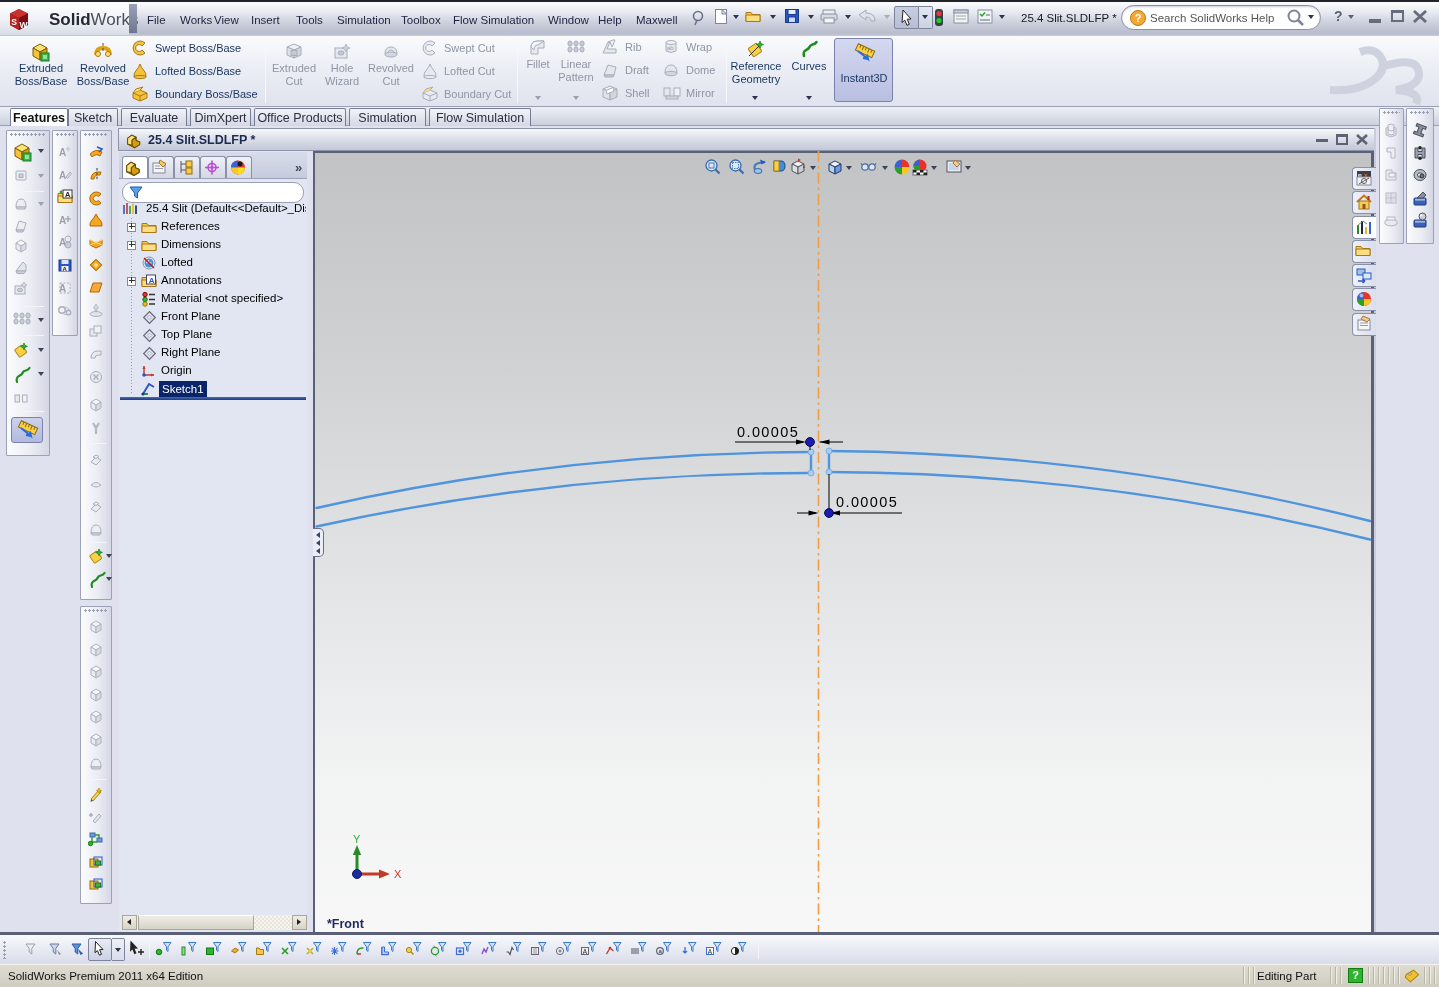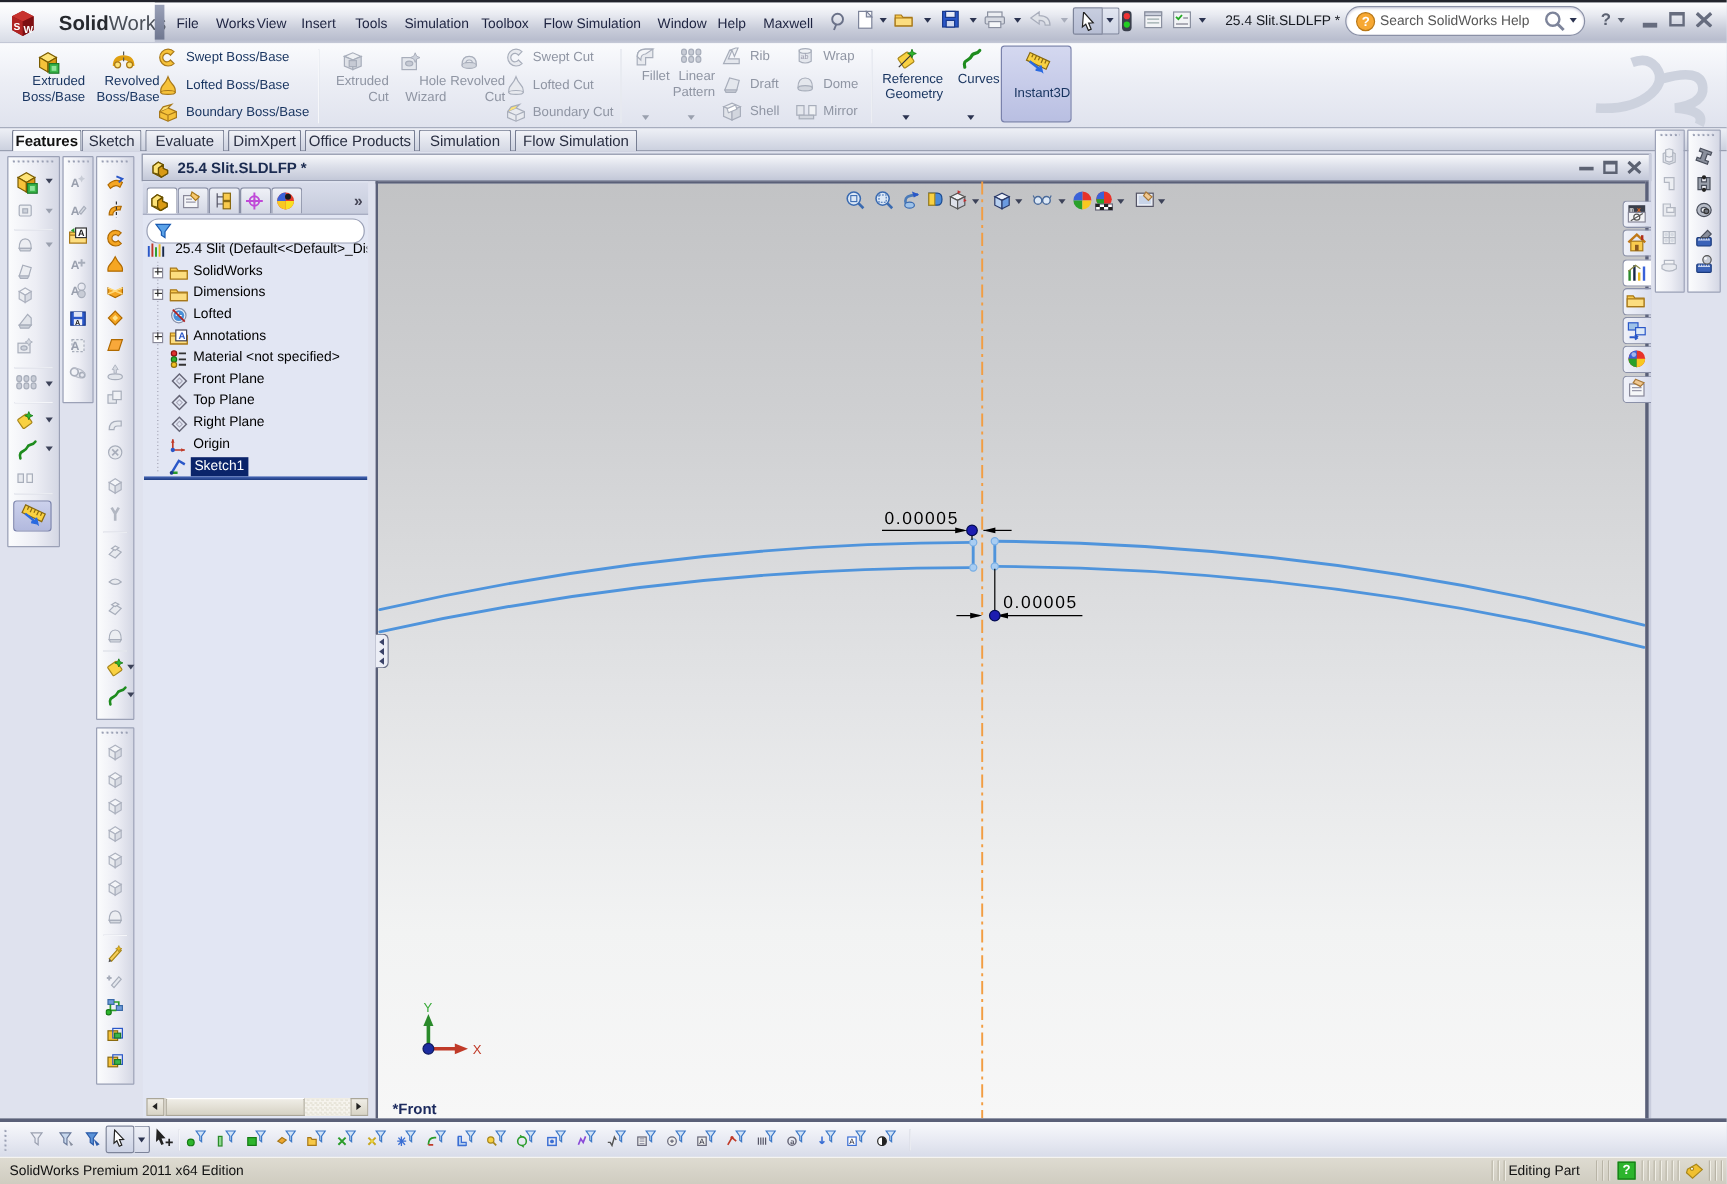"Swept Boss/Base" .rlab { text-align: right -> center }
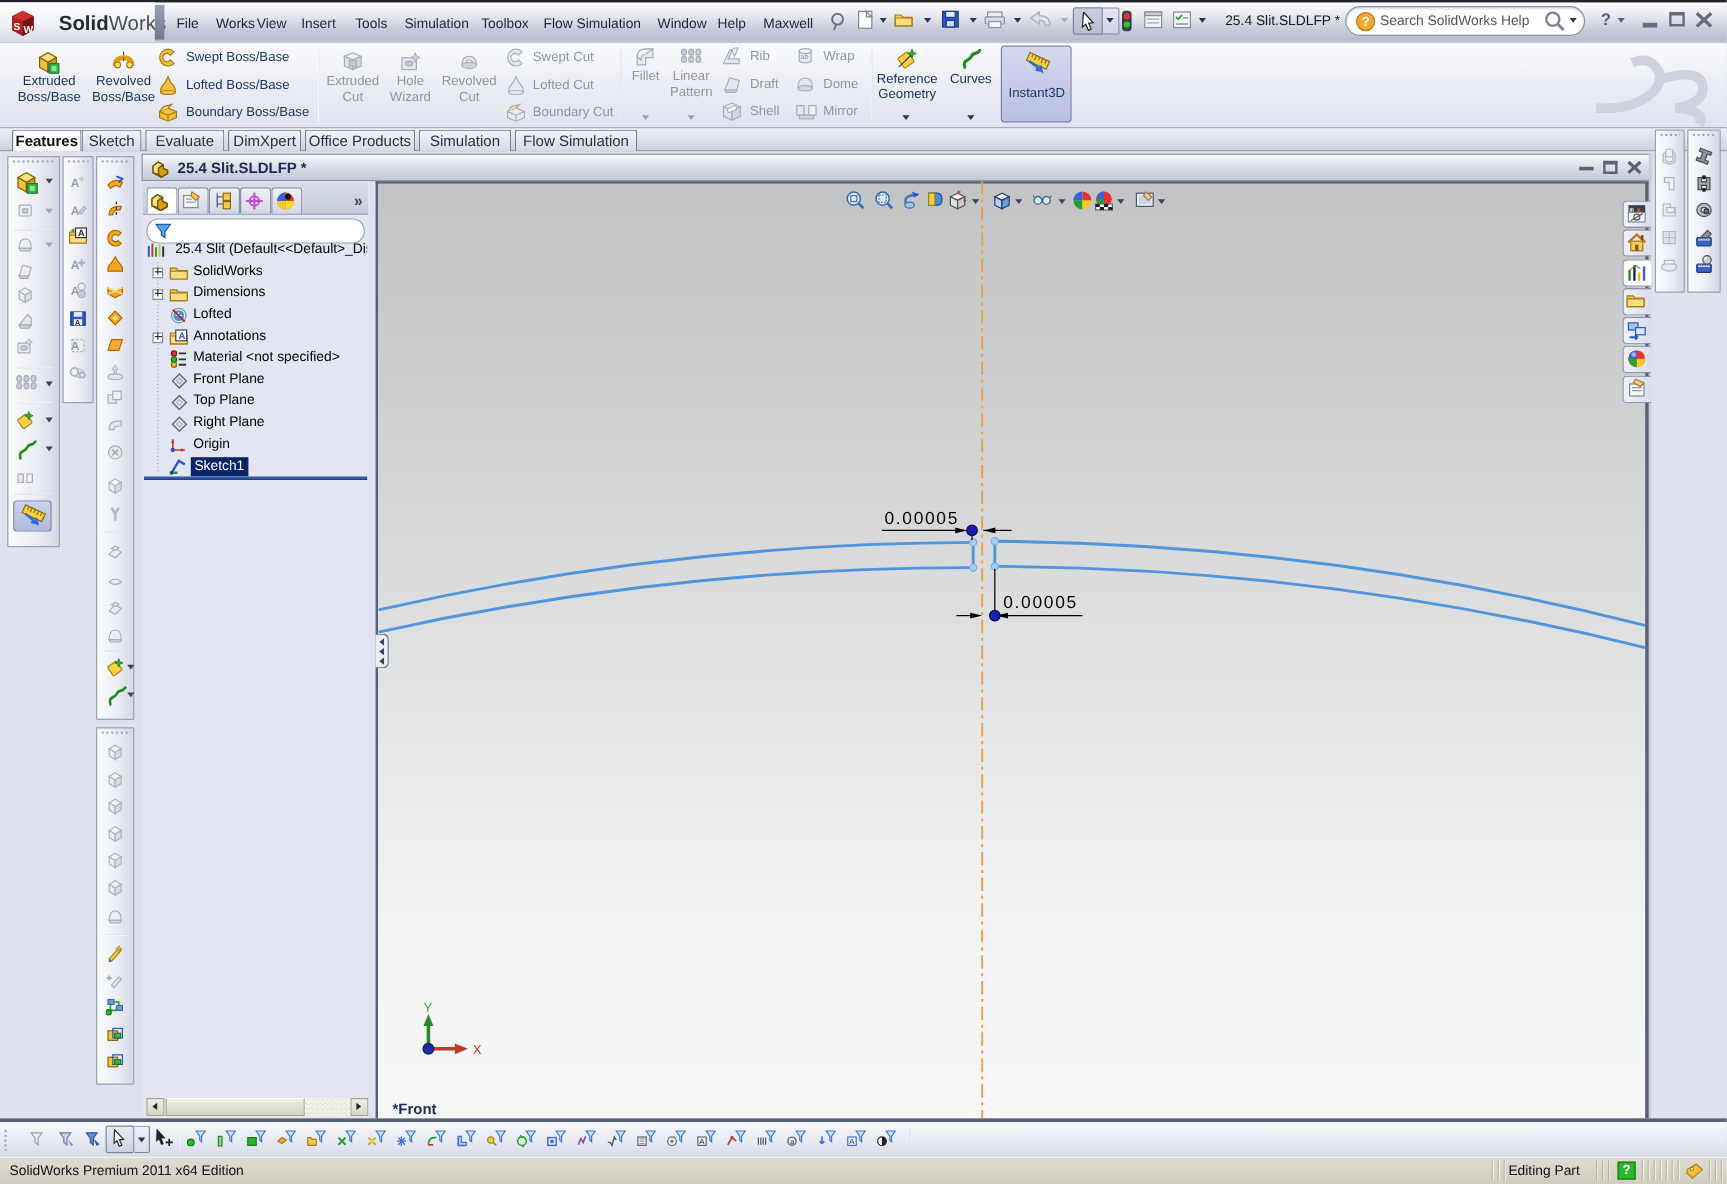"SolidWorks" div.trow { text: SolidWorks -> References }
